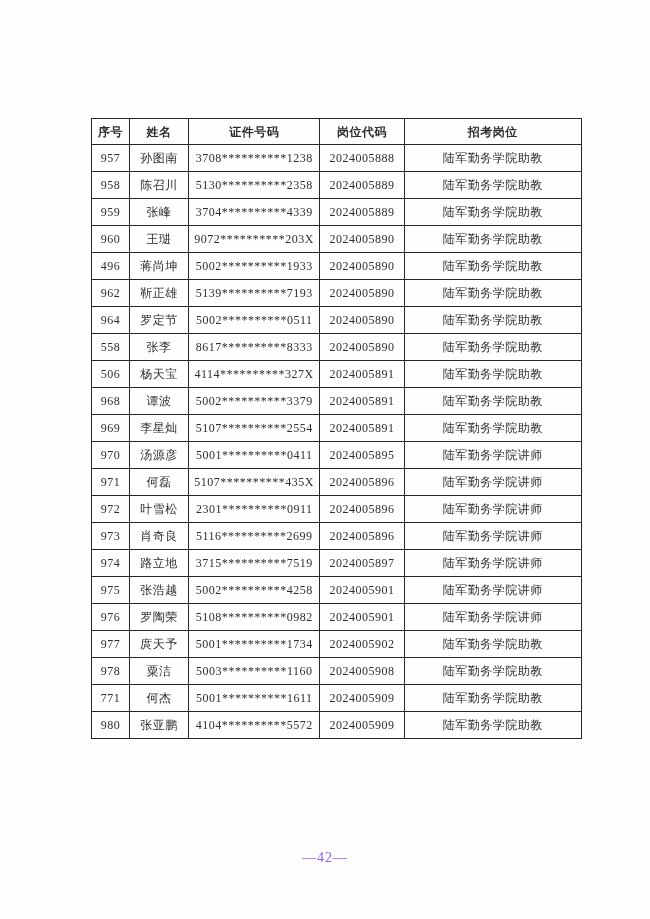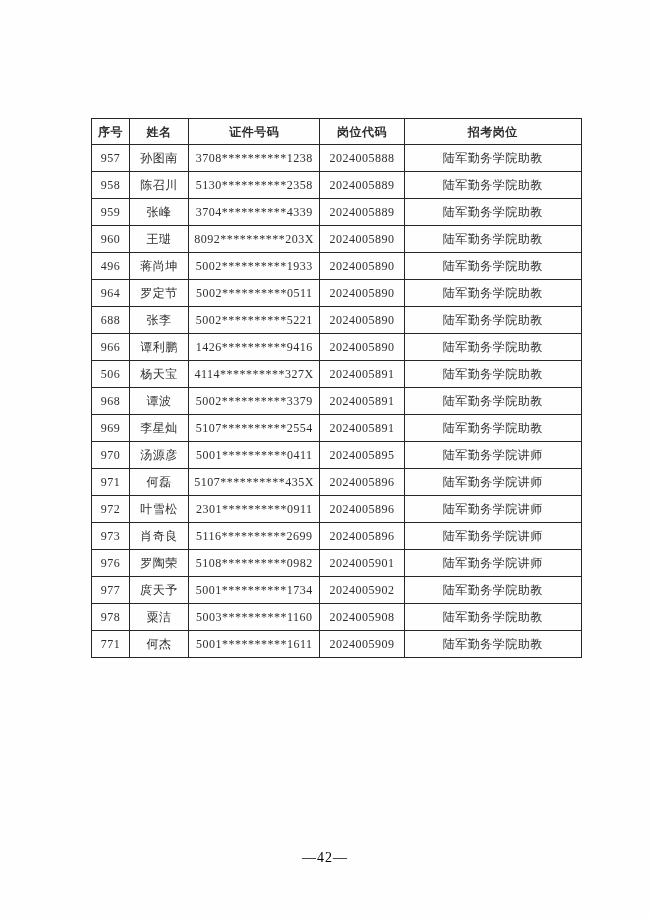"8092**********203X" td { text: 8092 -> 9072 }
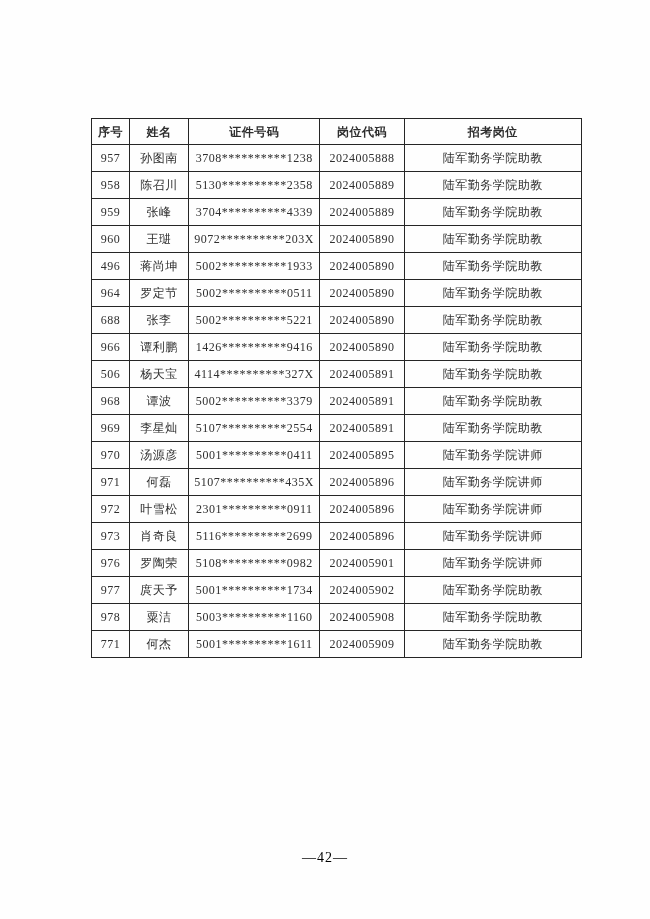"962" tr { html: none -> <tr> <td>962</td> <td>靳正雄</td> <td>5139**********7193</td> <td>2024005890</td> <td>陆军勤务学院助教</td> </tr> }
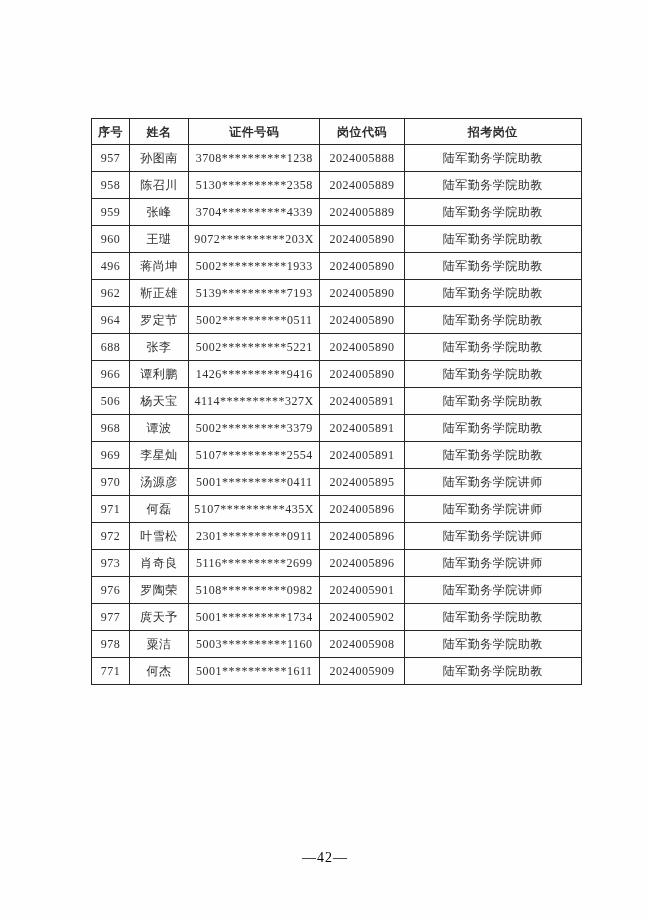"688" td { text: 688 -> 558 }
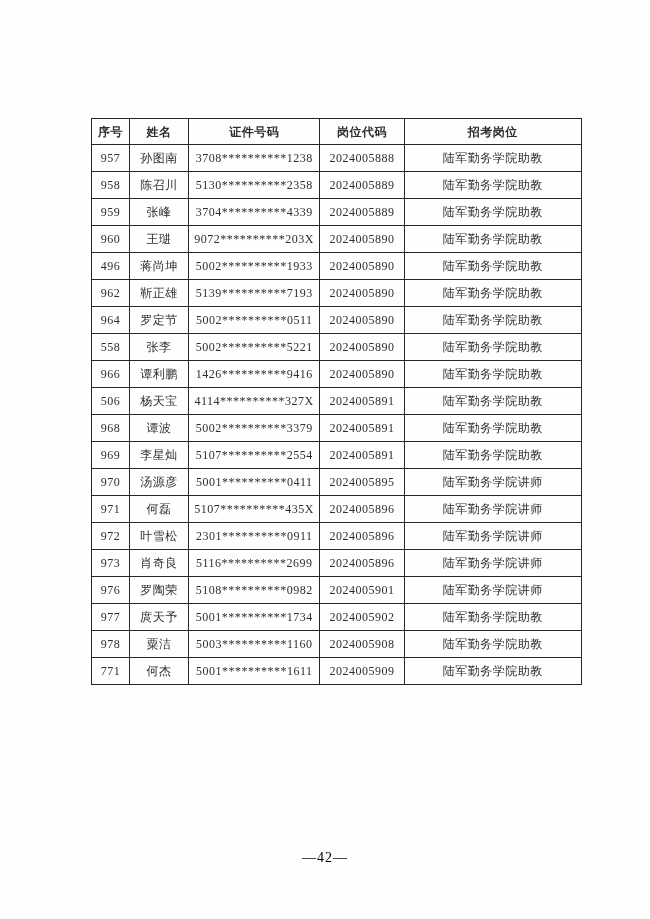"5002**********5221" td { text: 5002**********5221 -> 8617**********8333 }
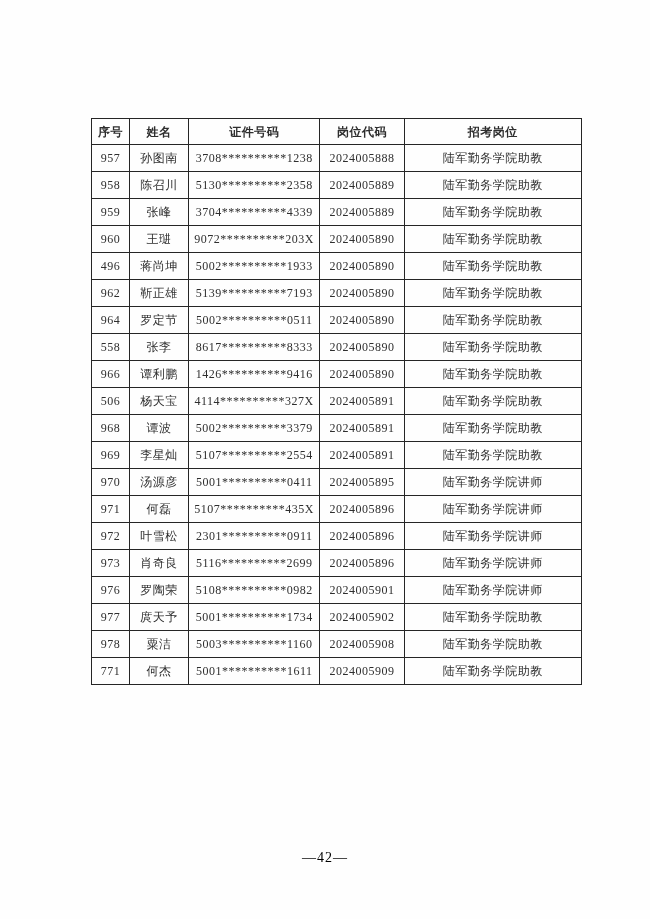"966" tr { html: <tr> <td>966</td> <td>谭利鹏</td> <td>1426**********9416</td> <td>2024005890</td> <td>陆军勤务学院助教</td> </tr> -> none }
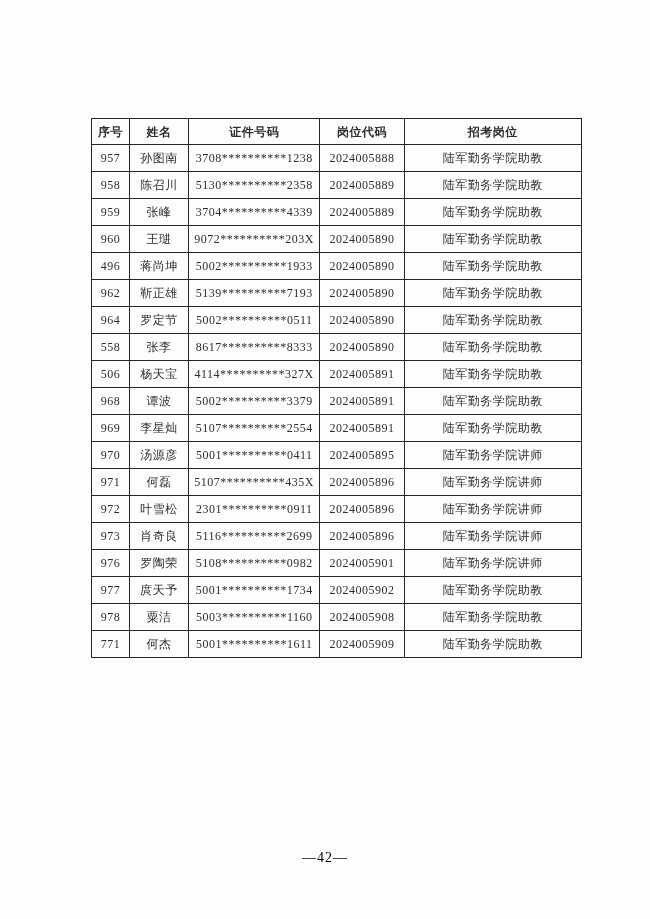"974" tr { html: none -> <tr> <td>974</td> <td>路立地</td> <td>3715**********7519</td> <td>2024005897</td> <td>陆军勤务学院讲师</td> </tr> }
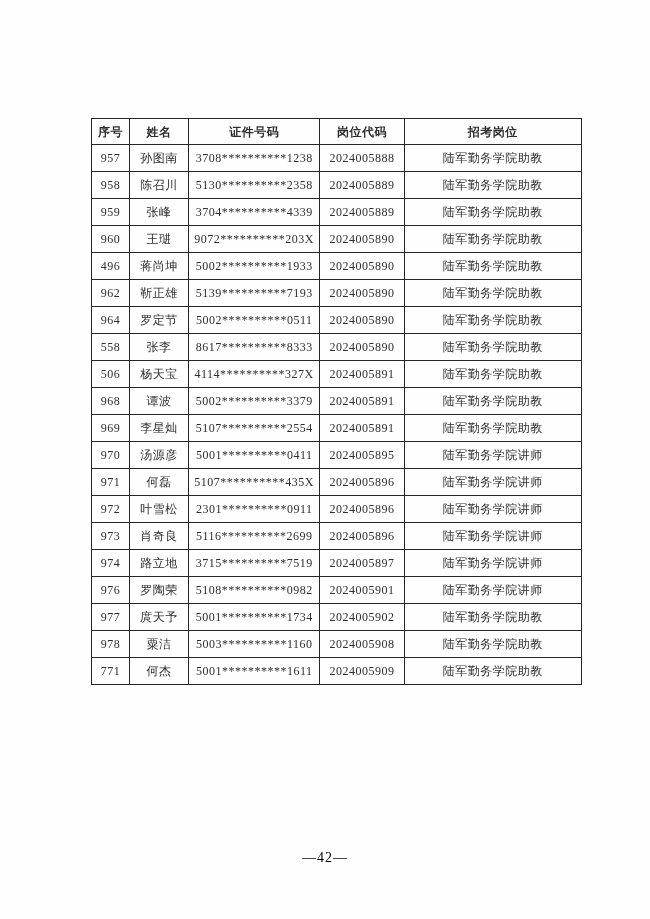"975" tr { html: none -> <tr> <td>975</td> <td>张浩越</td> <td>5002**********4258</td> <td>2024005901</td> <td>陆军勤务学院讲师</td> </tr> }
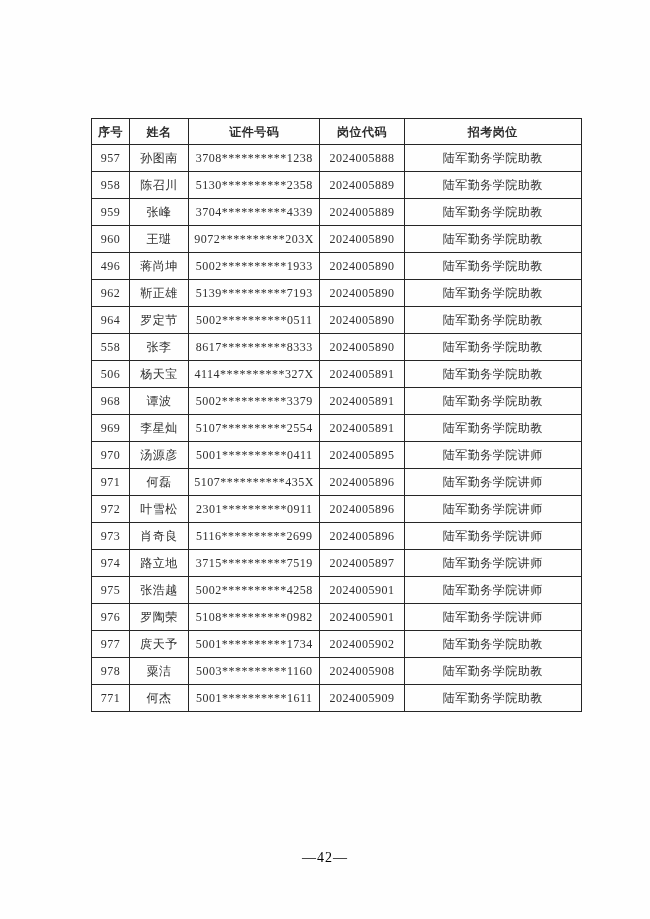"980" tr { html: none -> <tr> <td>980</td> <td>张亚鹏</td> <td>4104**********5572</td> <td>2024005909</td> <td>陆军勤务学院助教</td> </tr> }
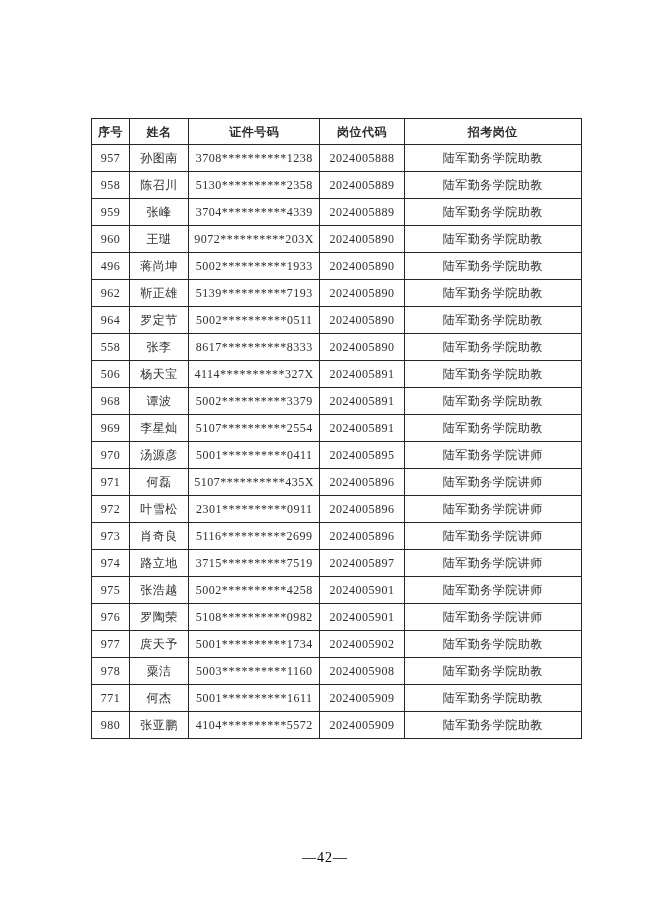"—42—" .page-footer { color: #000000 -> #8b5cf6 }
